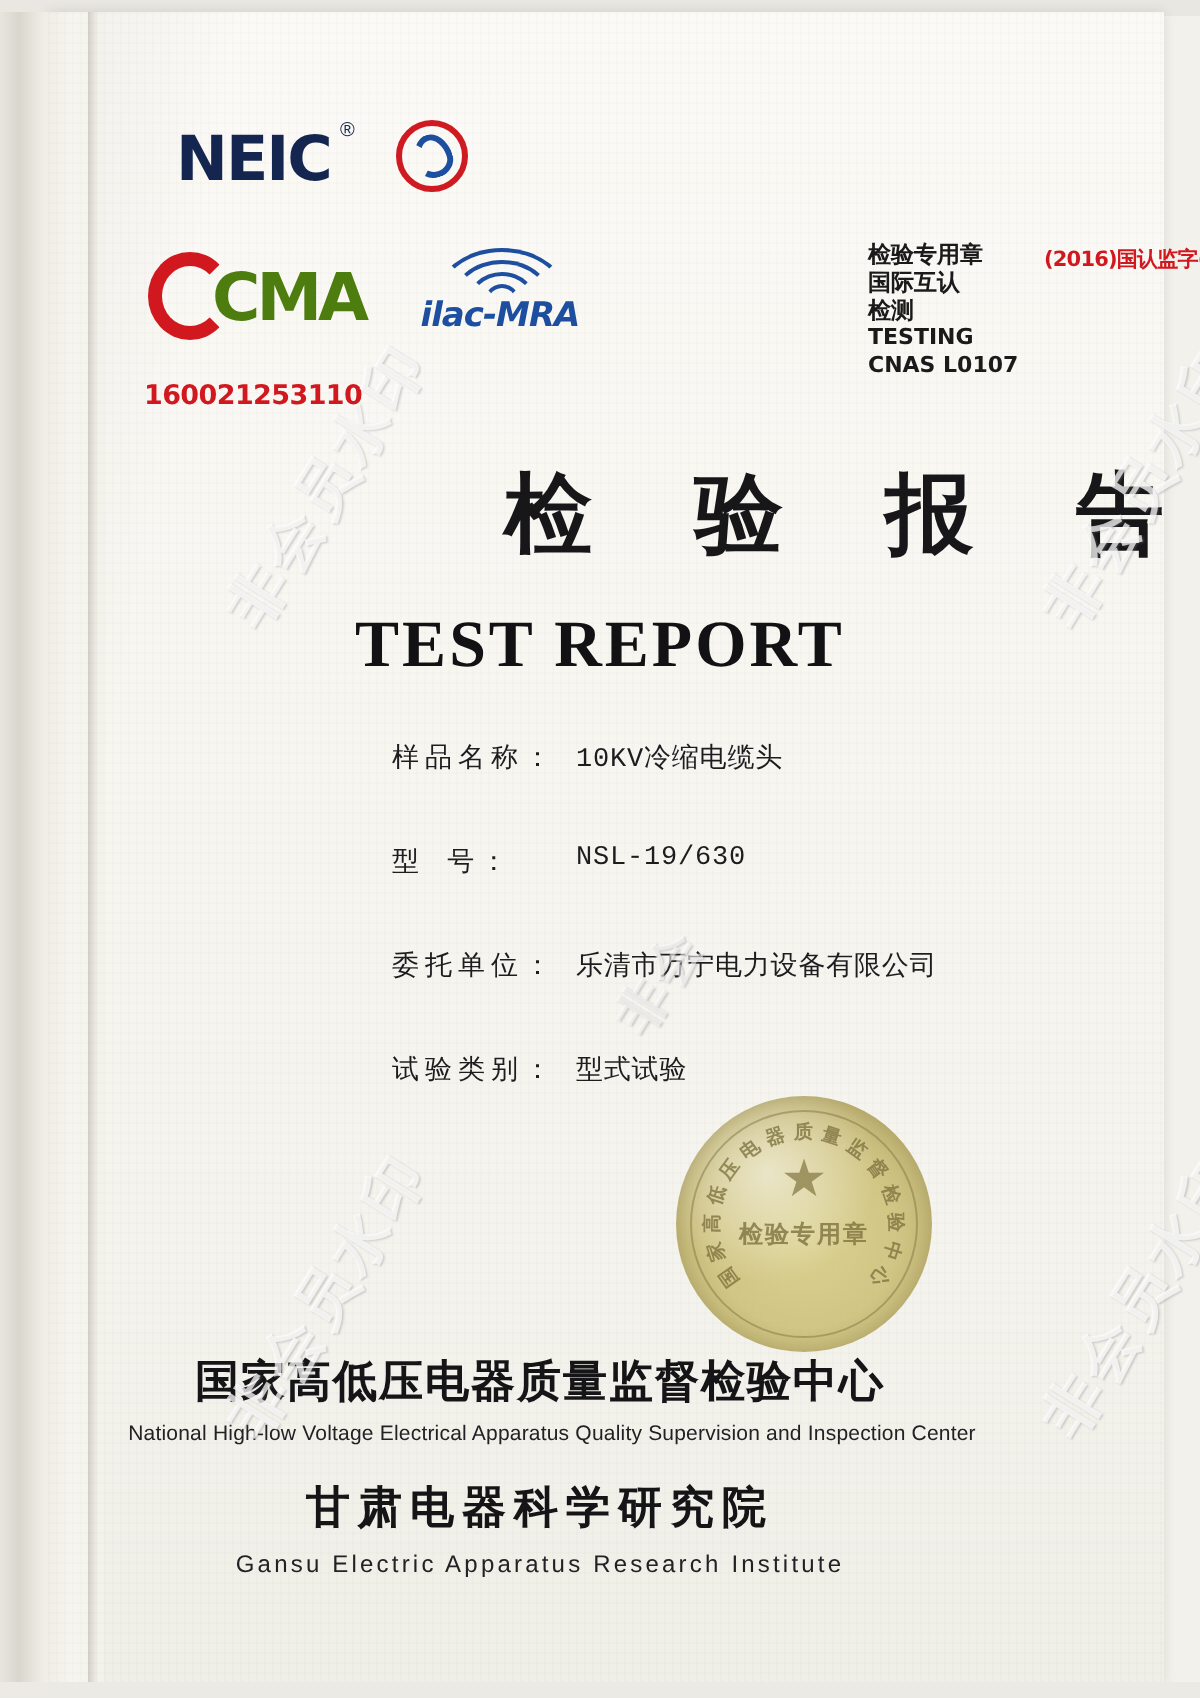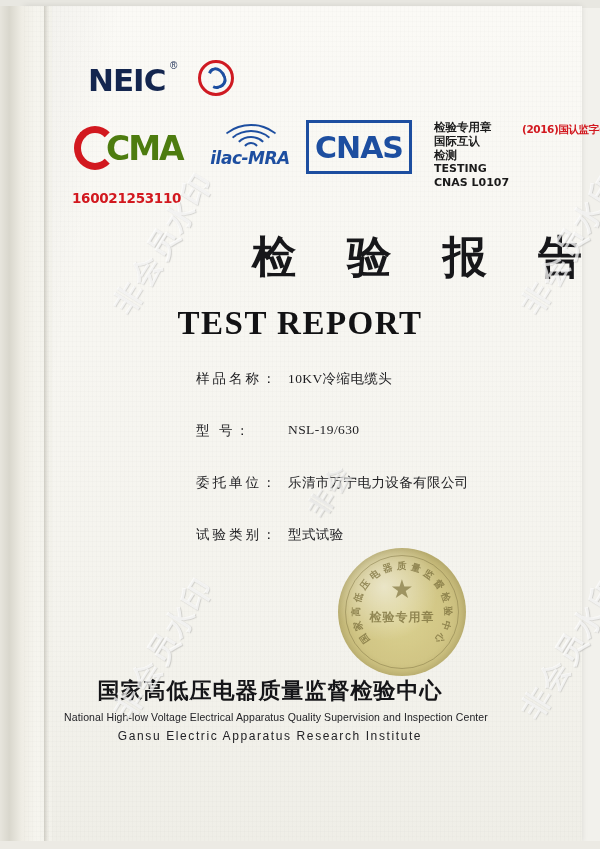"CNAS" div.cnas { html: <div> <div> <div>CNAS</div> </div> </div> -> none }
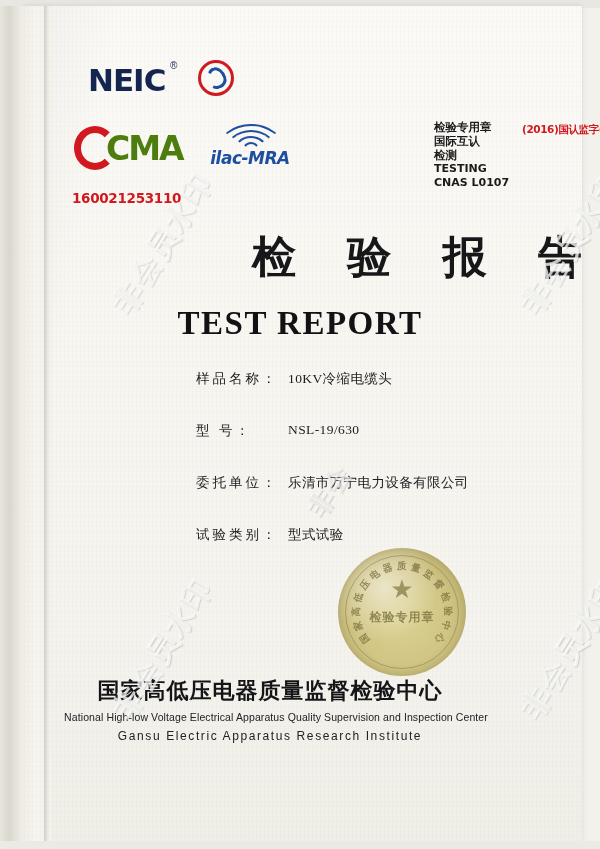"样品名称：" .field { font-family: Liberation Serif, serif -> Liberation Mono, monospace }
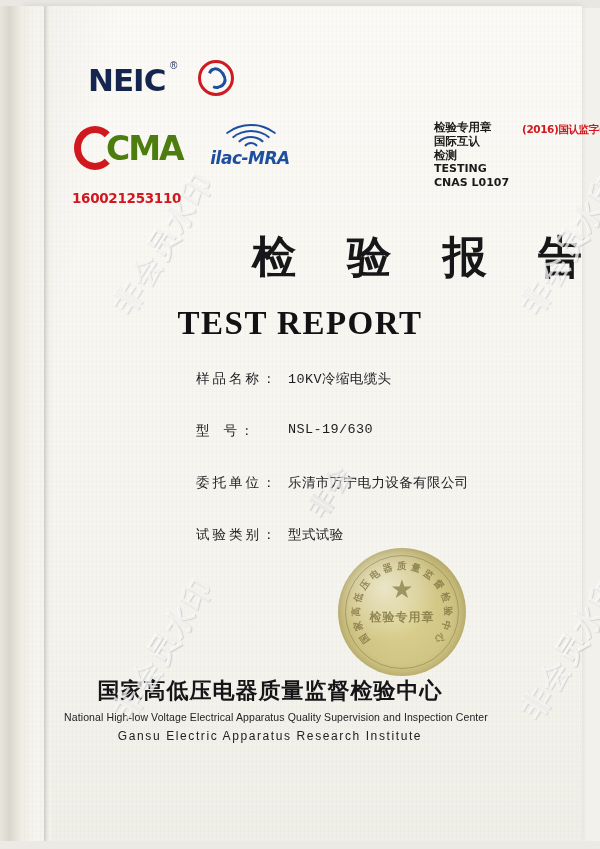"甘肃电器科学研究院" div.cn2 { html: none -> <div>甘肃电器科学研究院</div> }
